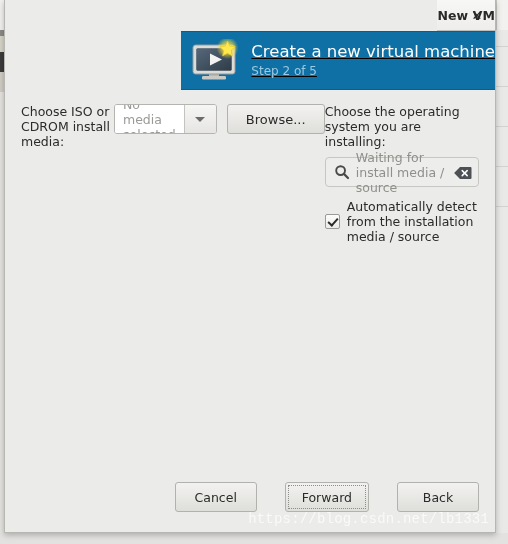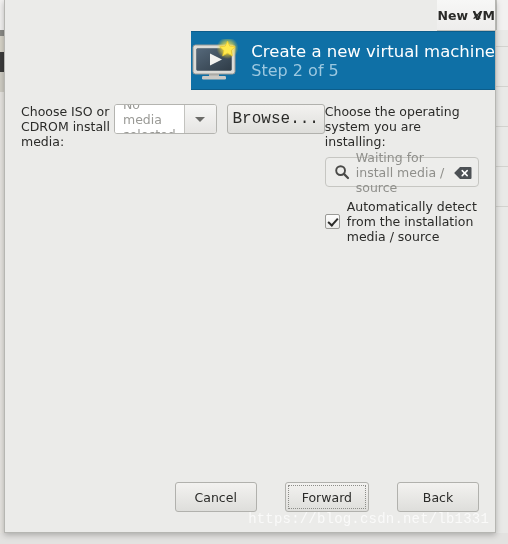"Create a new virtual machine" .banner { padding-left: none -> 10px; text-decoration: none -> underline }
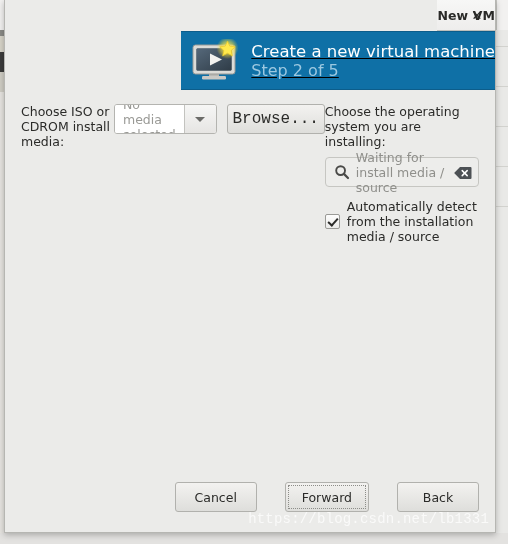"Step 2 of 5" .banner-sub { font-size: 16px -> 12px }
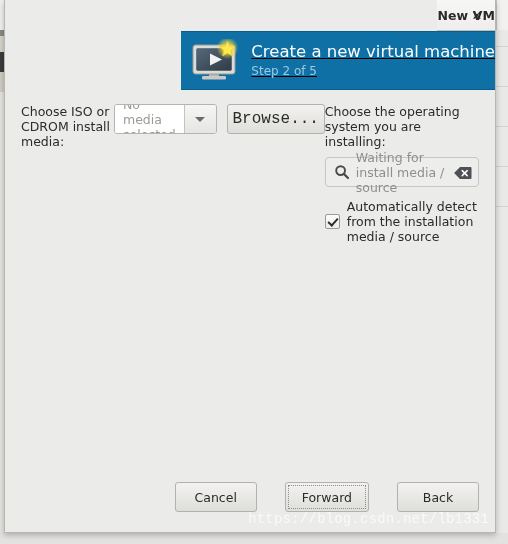"Browse..." .browse-btn { font-family: Liberation Mono, monospace -> none; font-size: 16px -> 13px }
